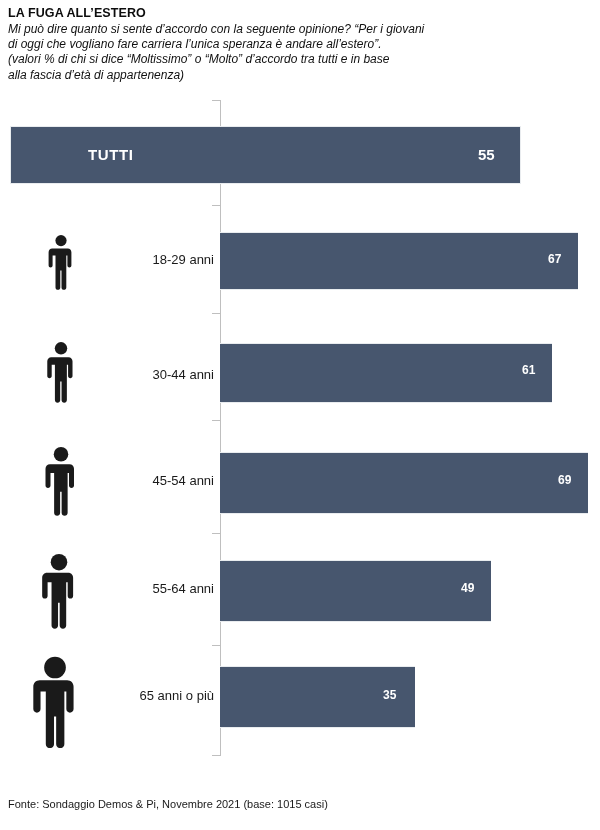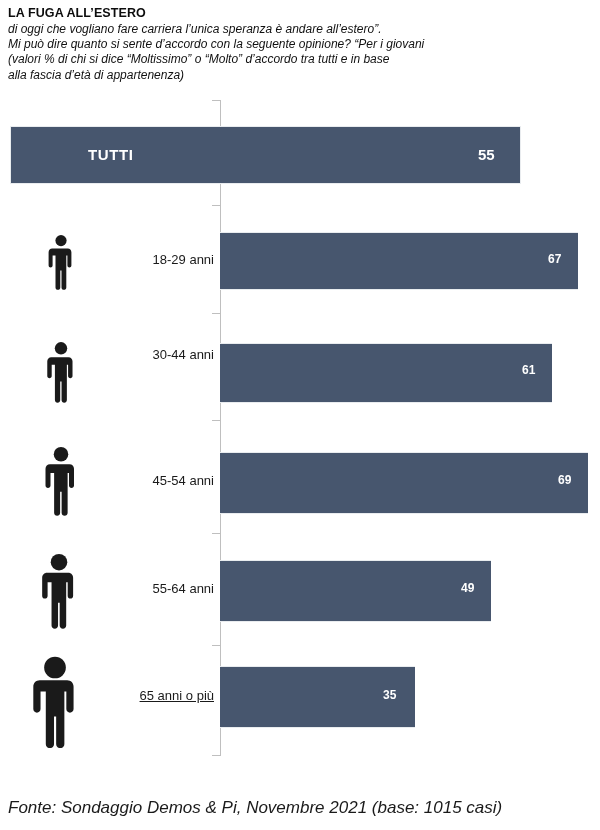"di oggi che vogliano fare" div.subtitle-line { order: before "Mi può dire quanto si" -> after "Mi può dire quanto si" }
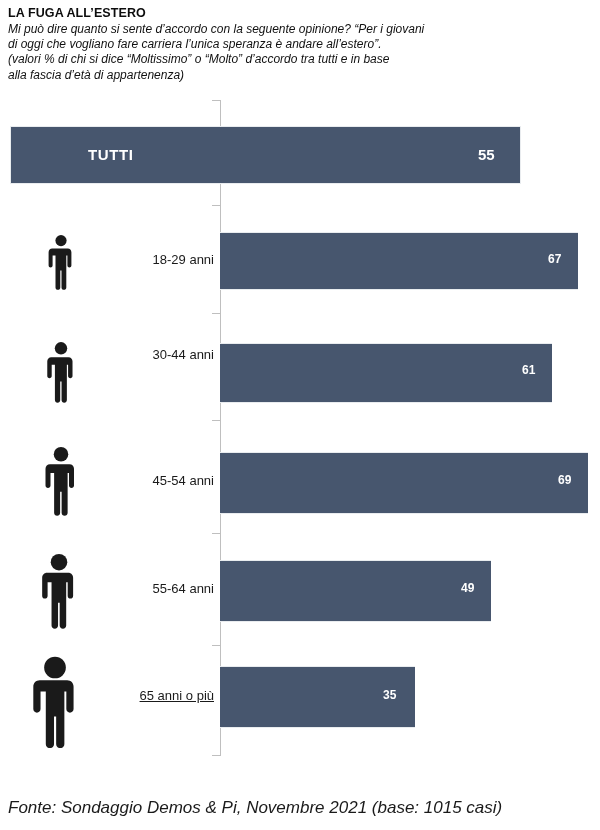"30-44 anni" span.age-label { top: 6px -> 26px }
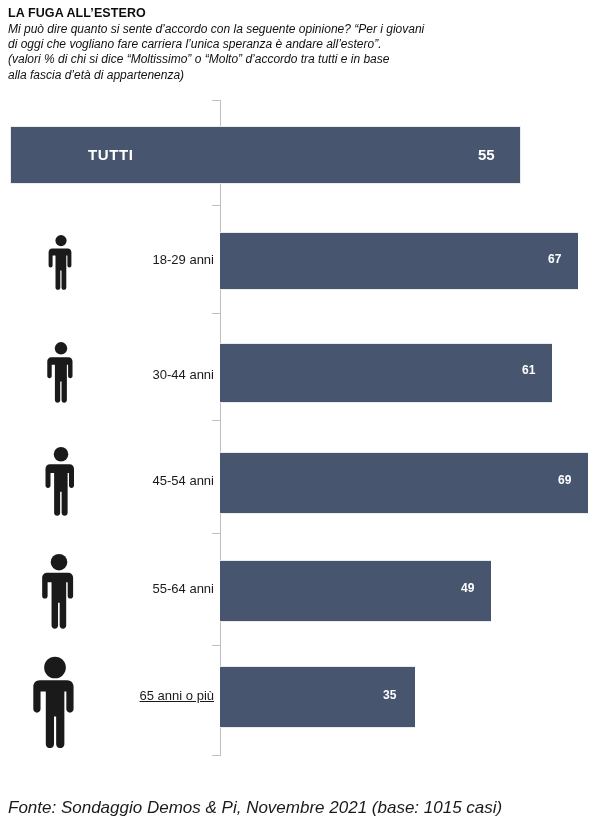"65 anni o più" span.age-label { text-decoration: underline -> none }
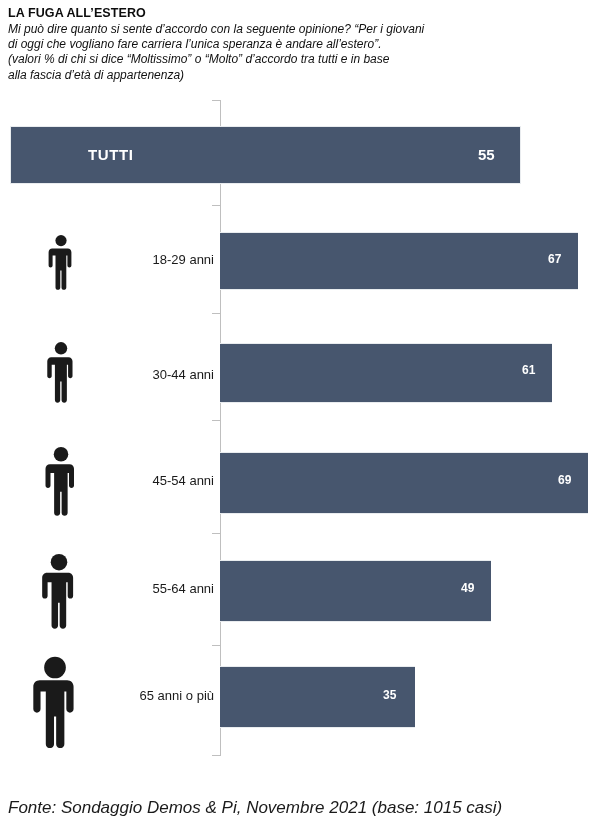"Fonte: Sondaggio Demos & Pi," #footer { font-size: 17px -> 11px; font-style: italic -> none }
